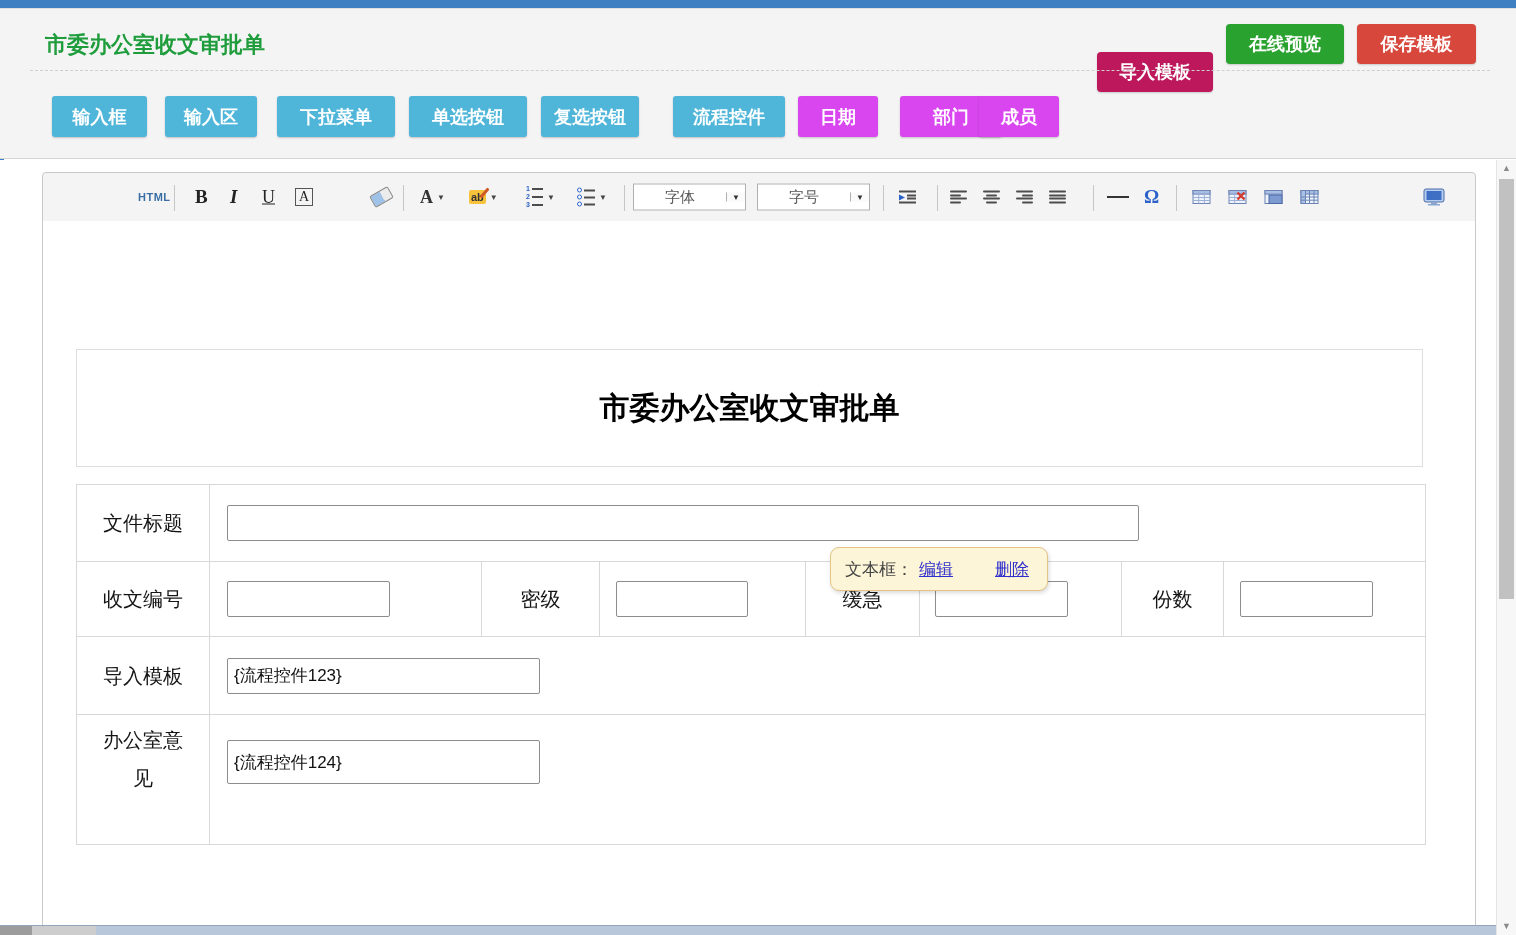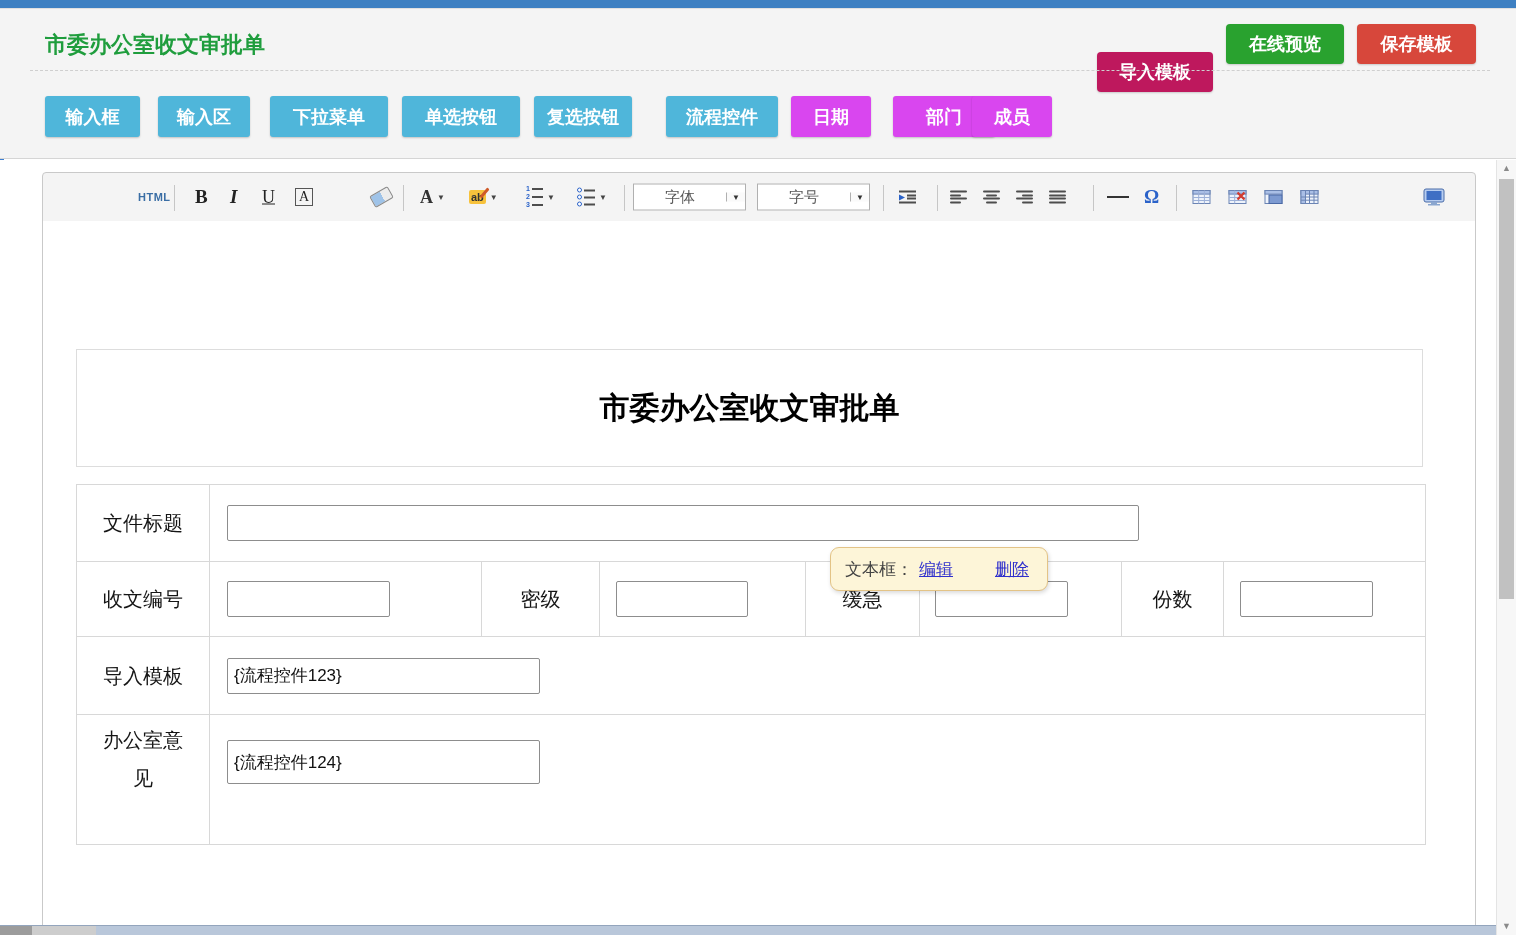"输入框" .comp-btn { margin-left: none -> 7px }
